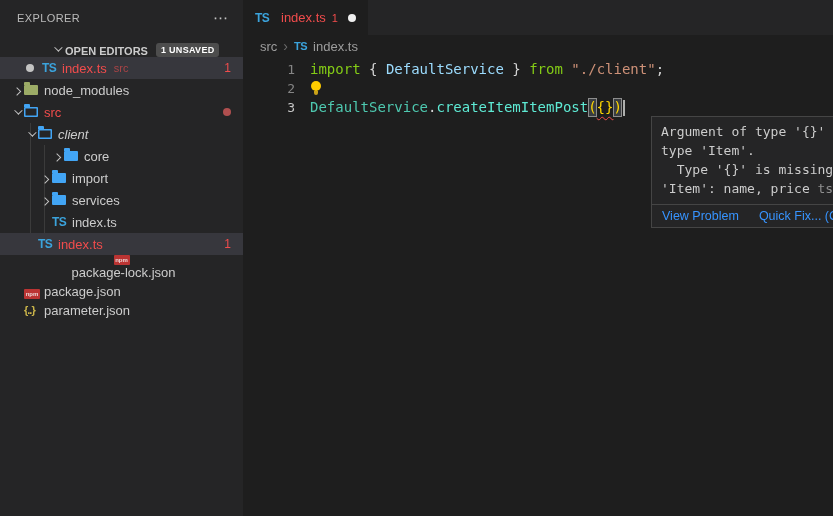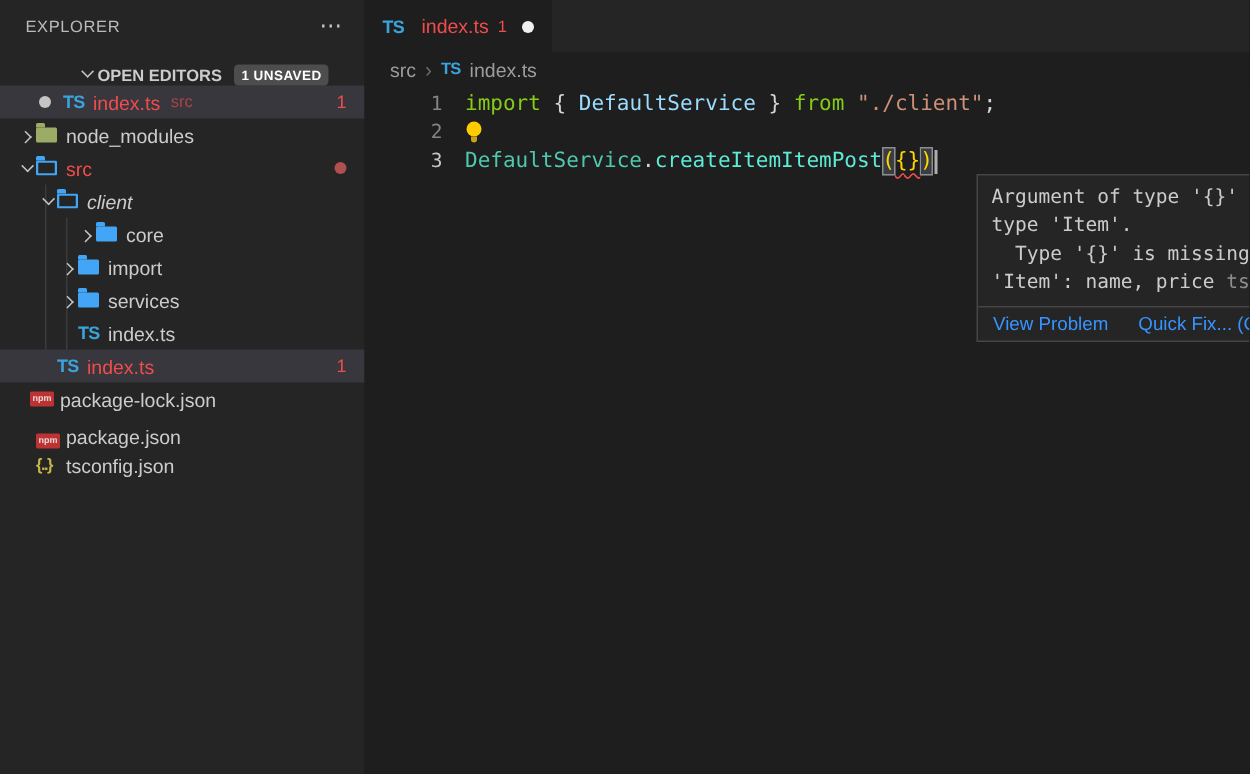"package-lock.json" div.trow { flex-direction: none -> column }
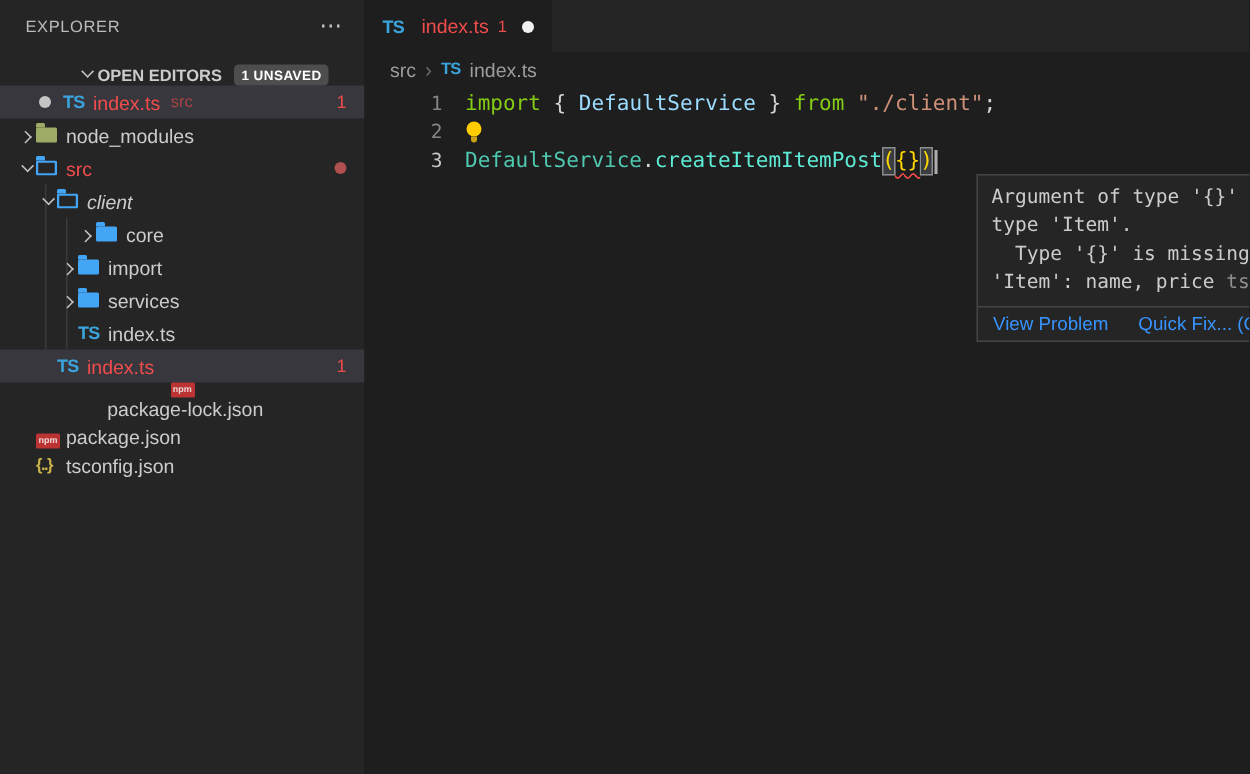"tsconfig.json" span.tlabel { text: tsconfig.json -> parameter.json }
